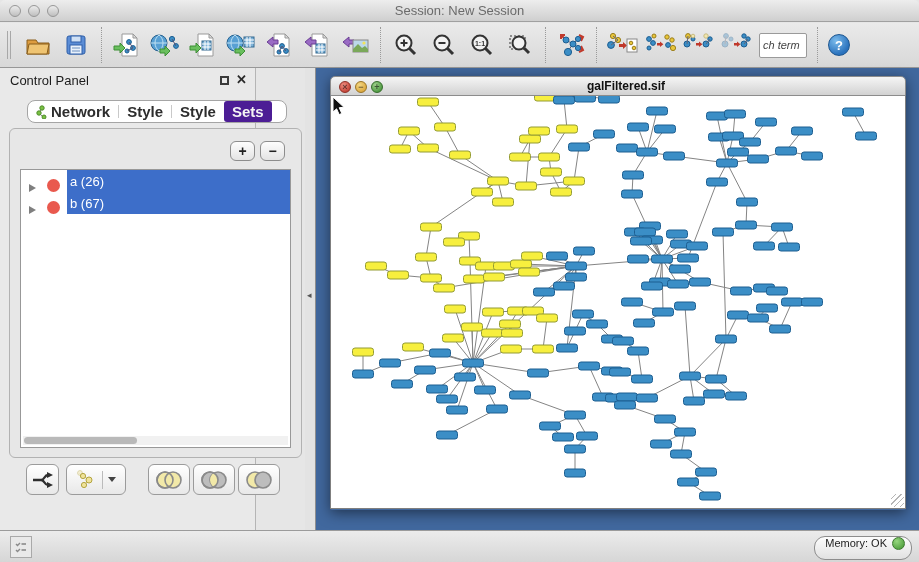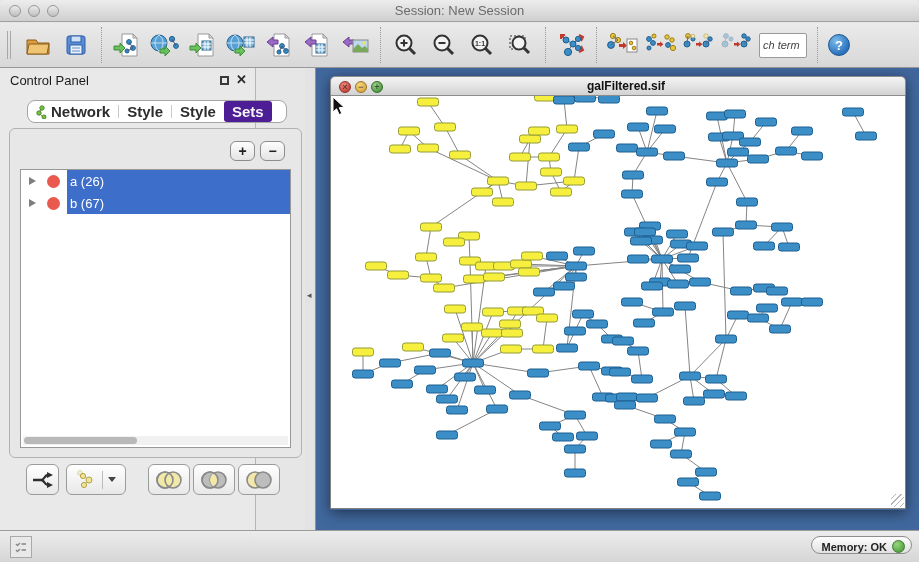"a (26)" .set-row { align-items: center -> flex-end }
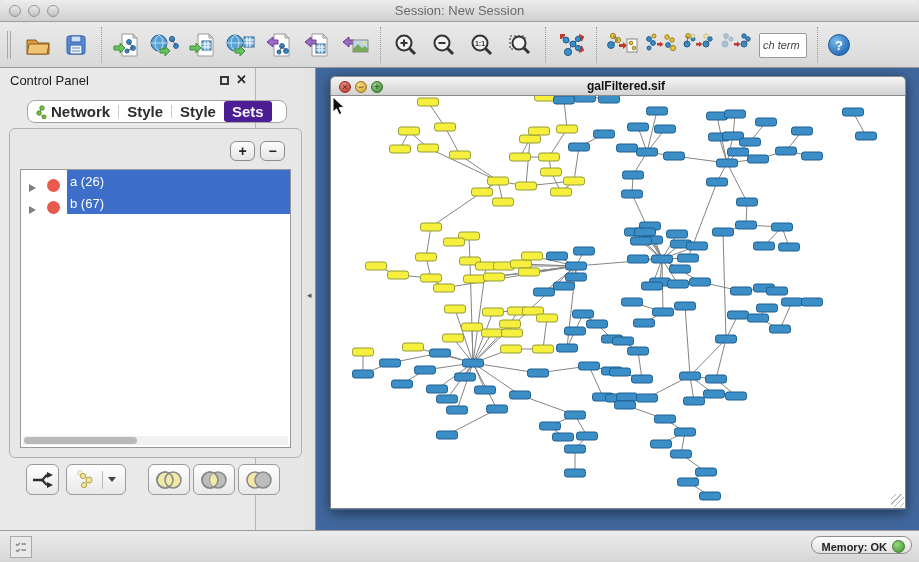"Memory: OK" .memory-btn { align-items: flex-end -> flex-start; font-weight: bold -> none; height: 18px -> 24px }
